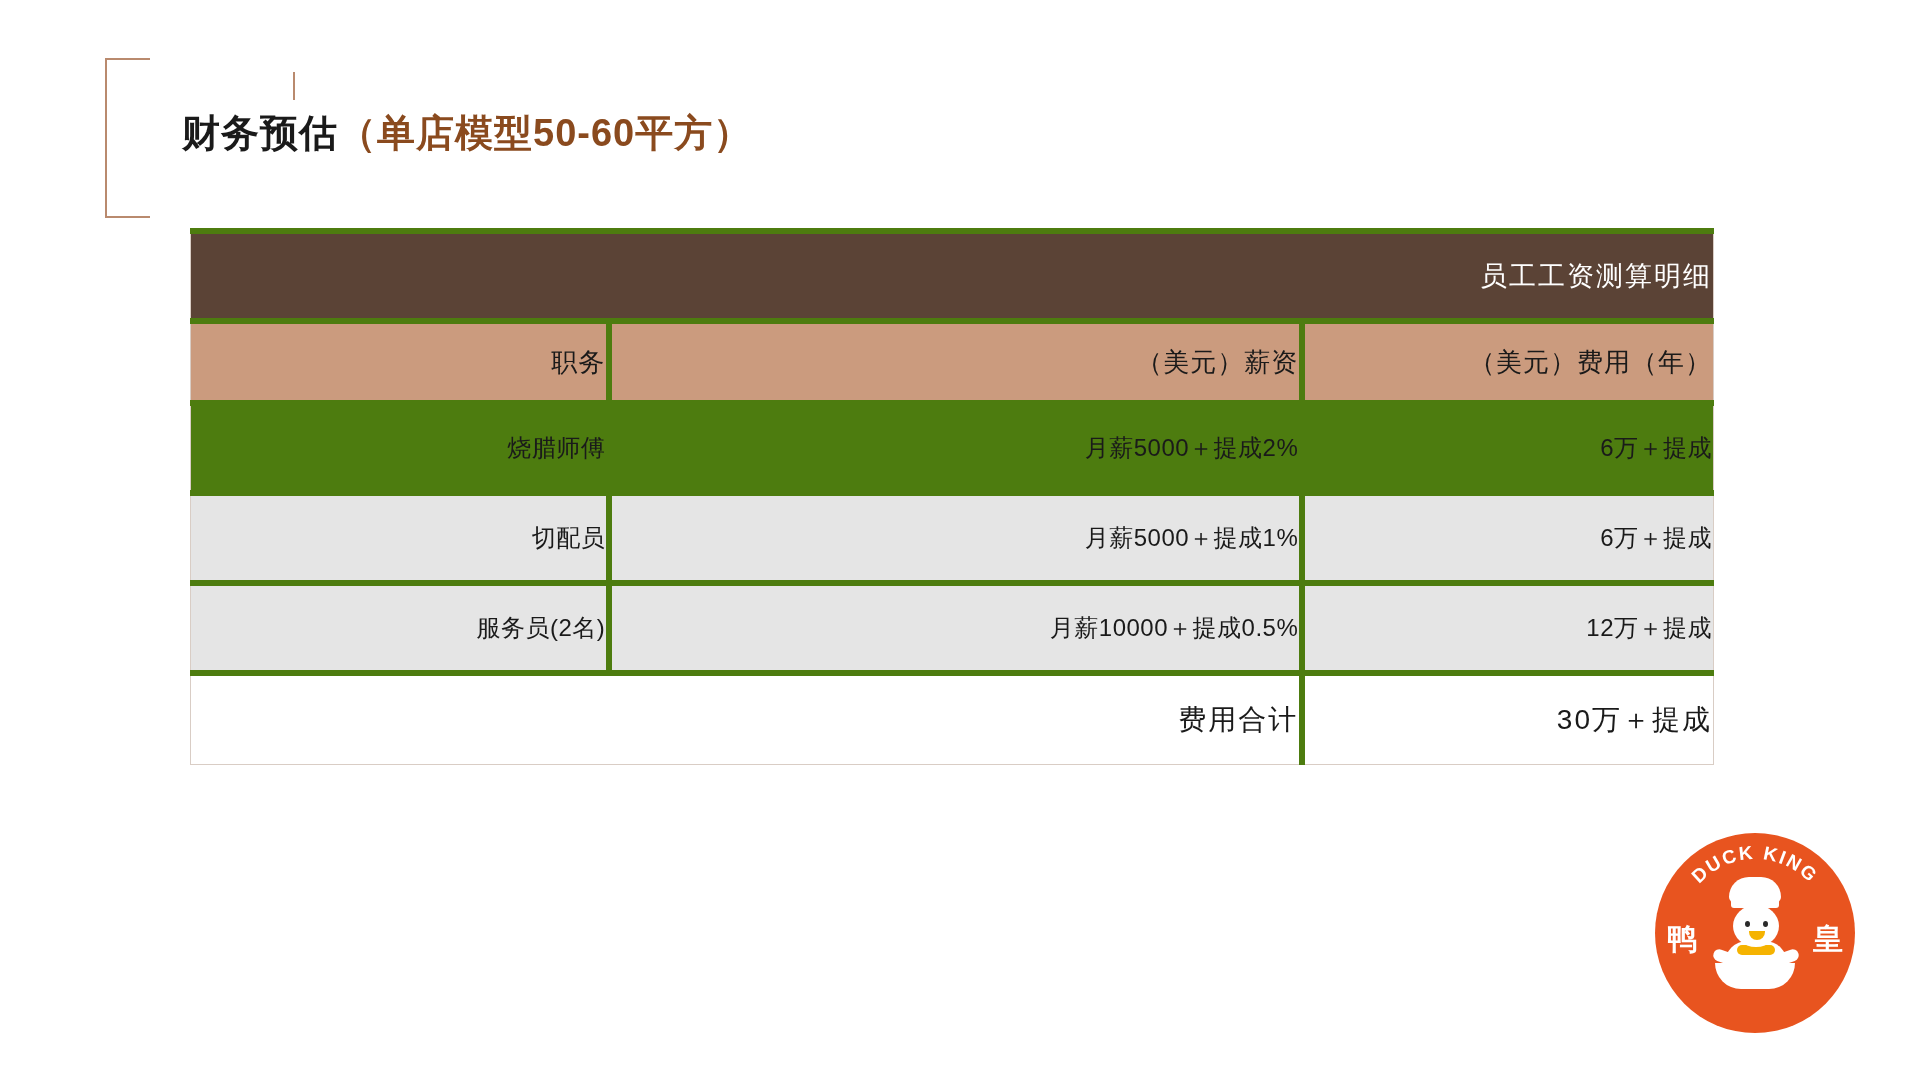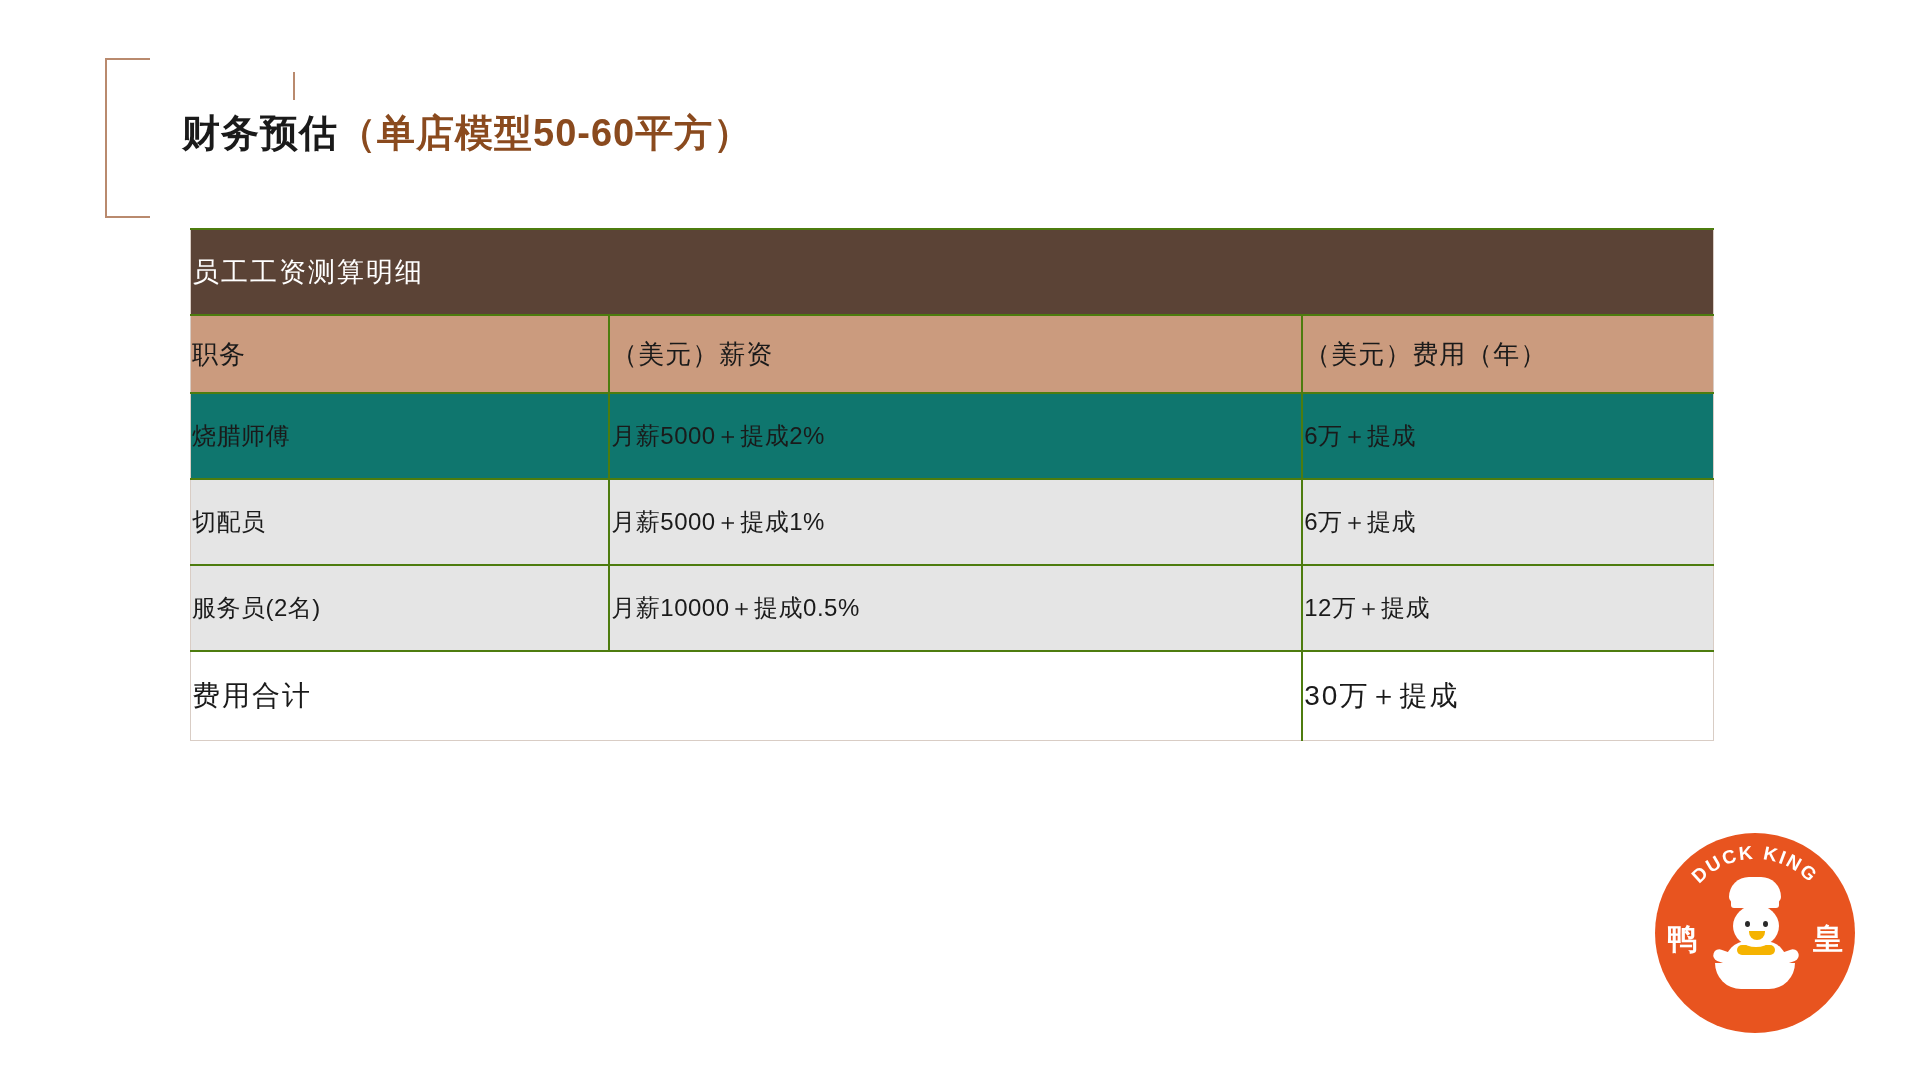"员工工资测算明细" table.salary td, table.salary th { border: 2px solid #4d7c0f -> 6px solid #4d7c0f; text-align: left -> right }
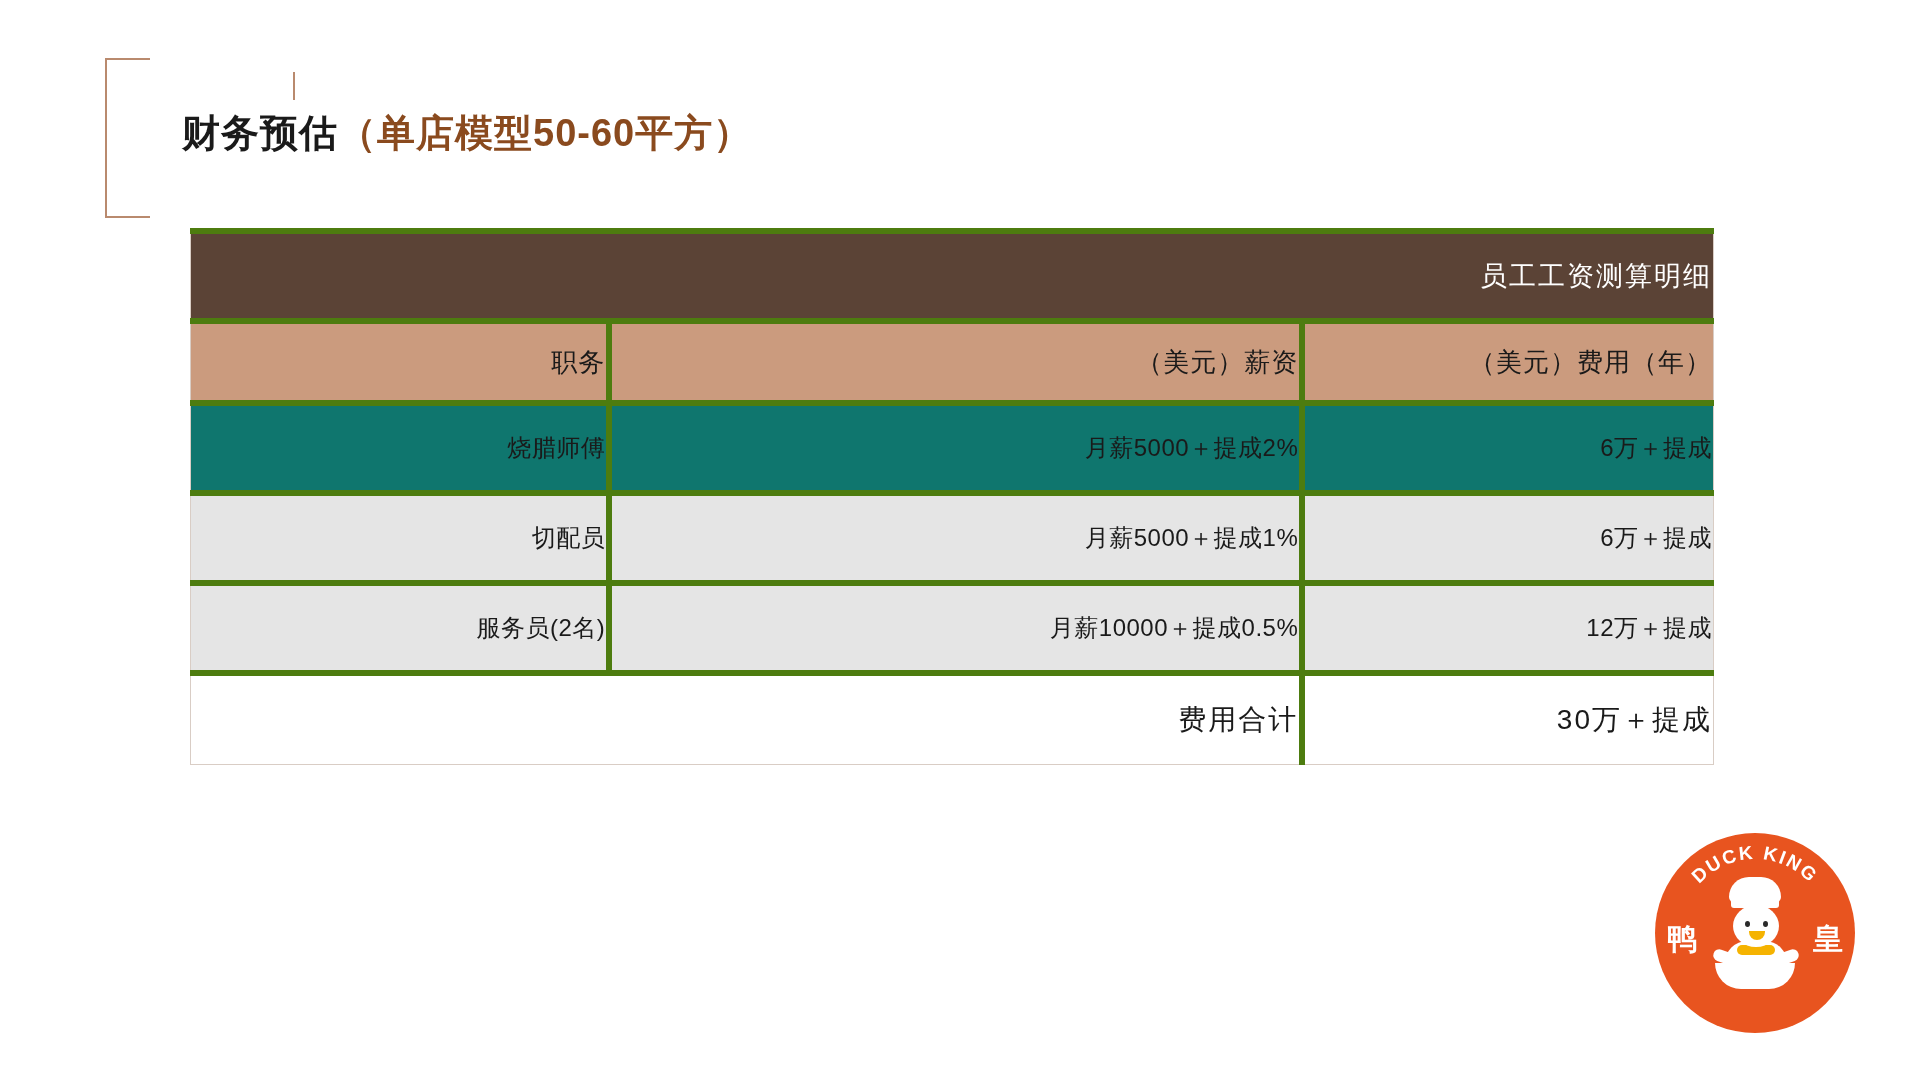"烧腊师傅" .row-body.alt td { background: #0f766e -> #4d7c0f }
